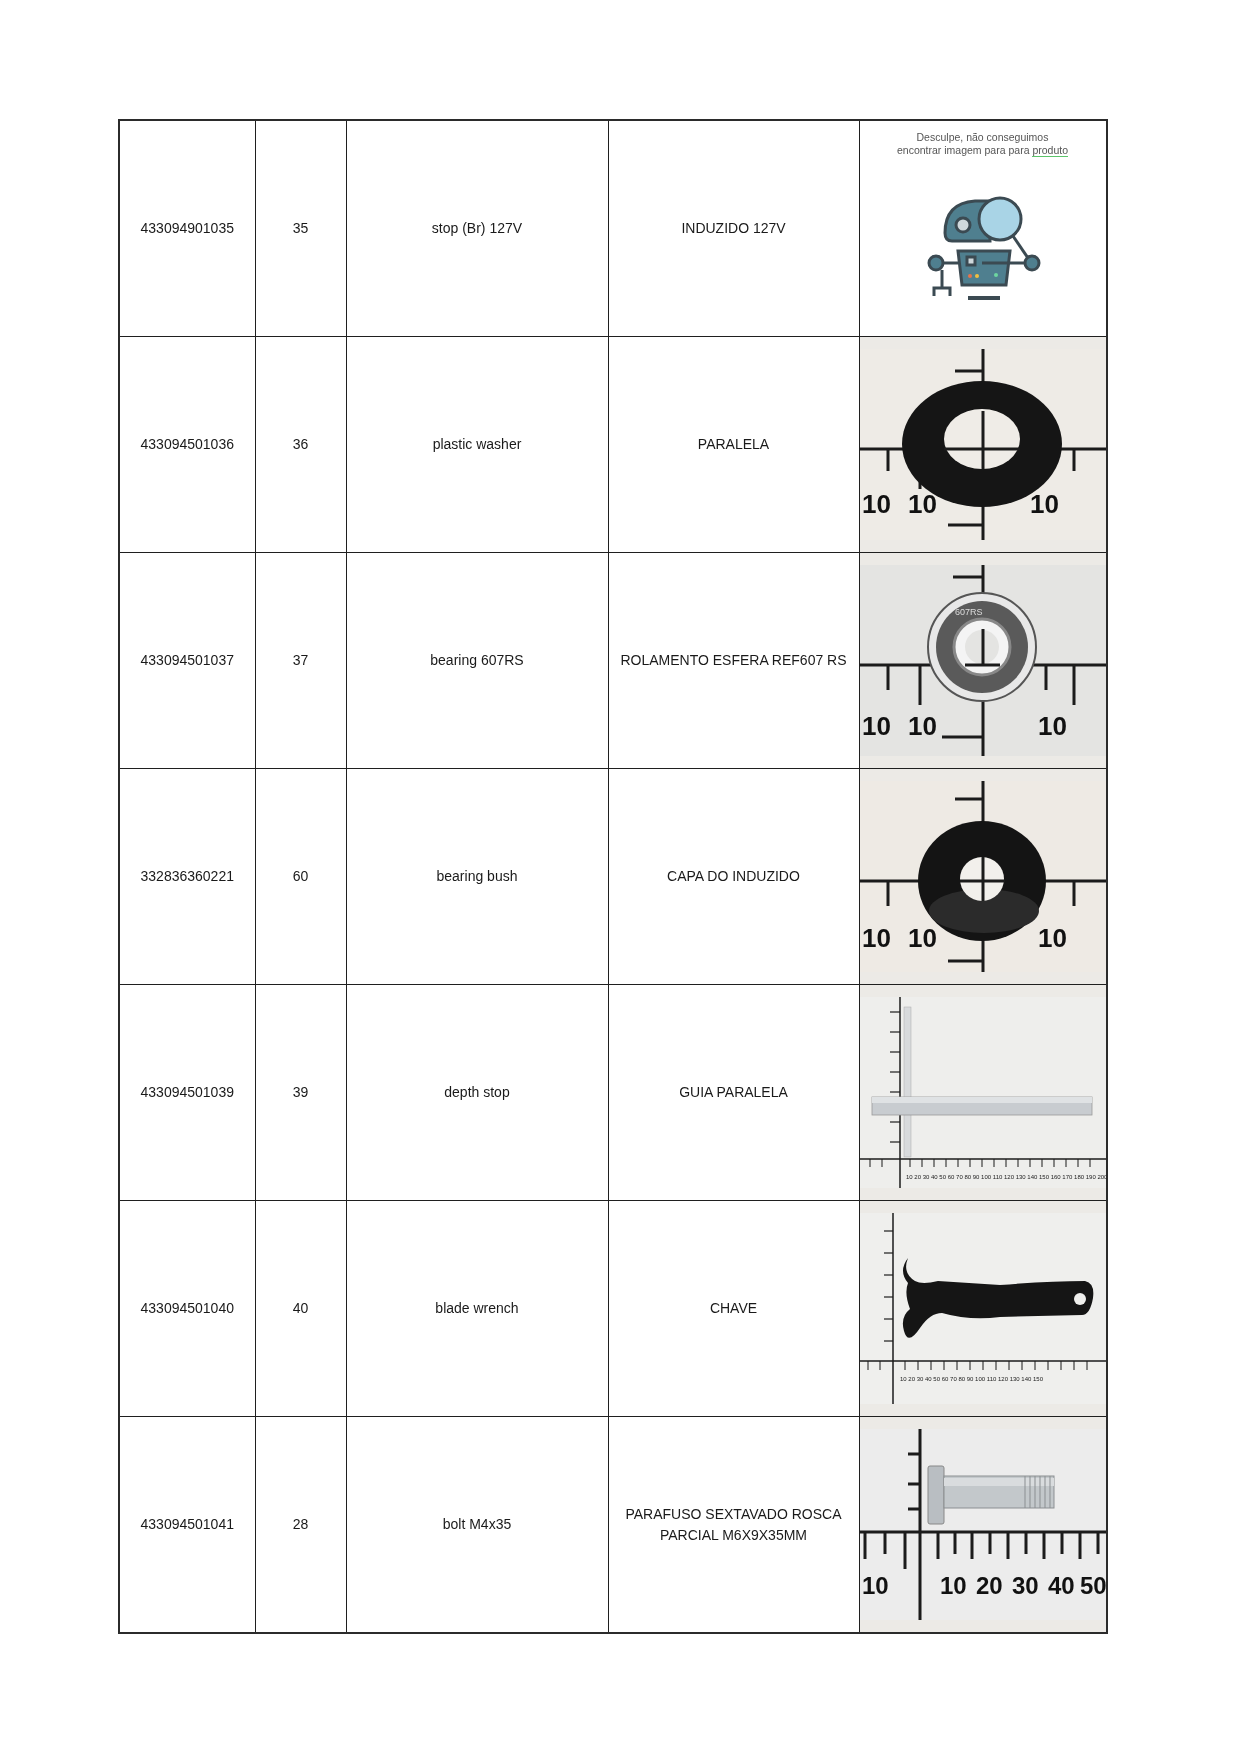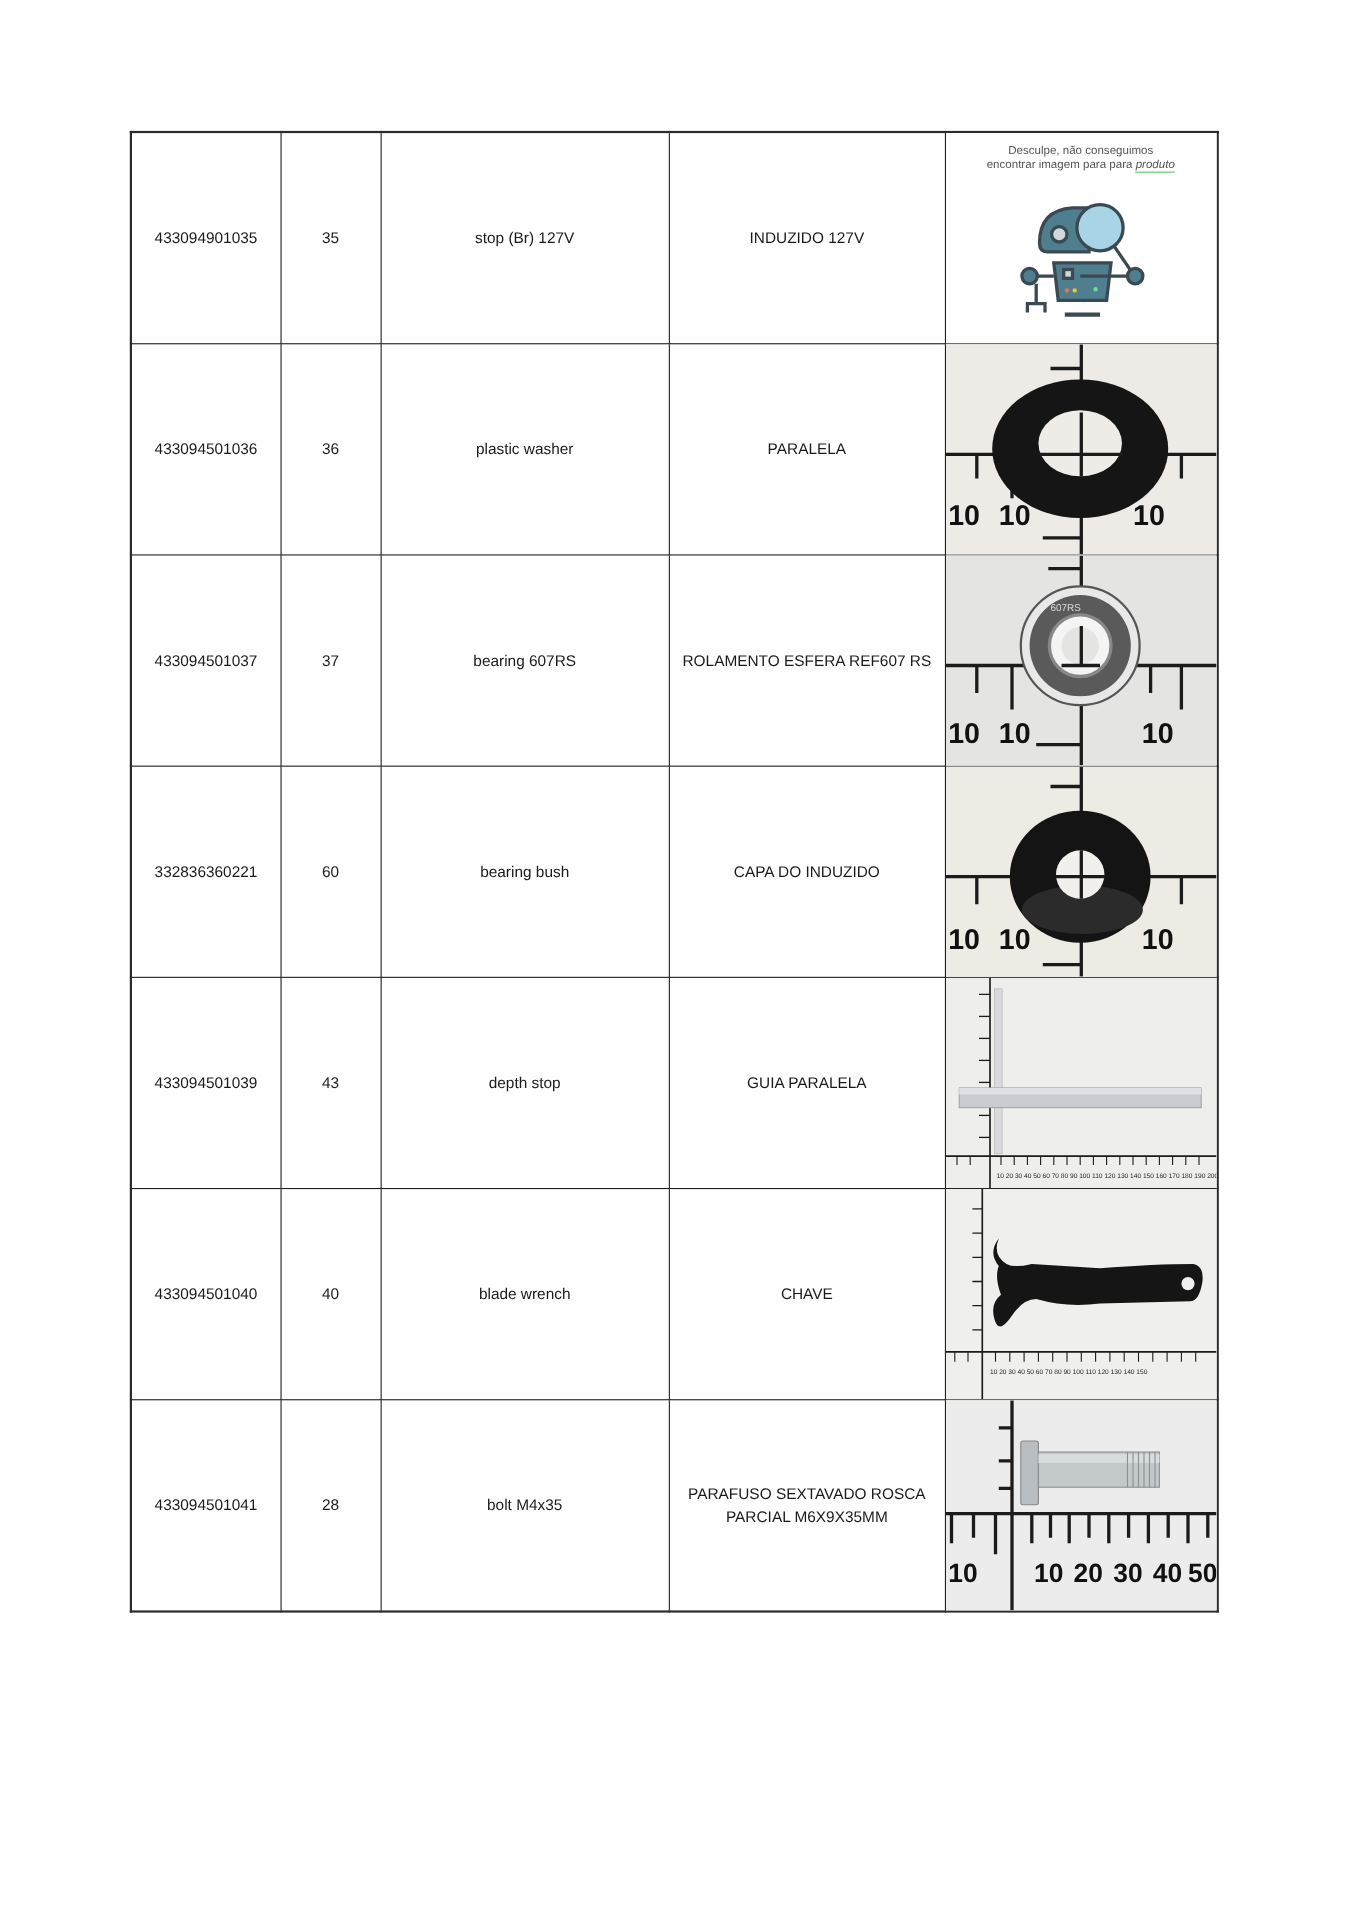"Desculpe, não conseguimos" .pic { height: 191px -> 215px }
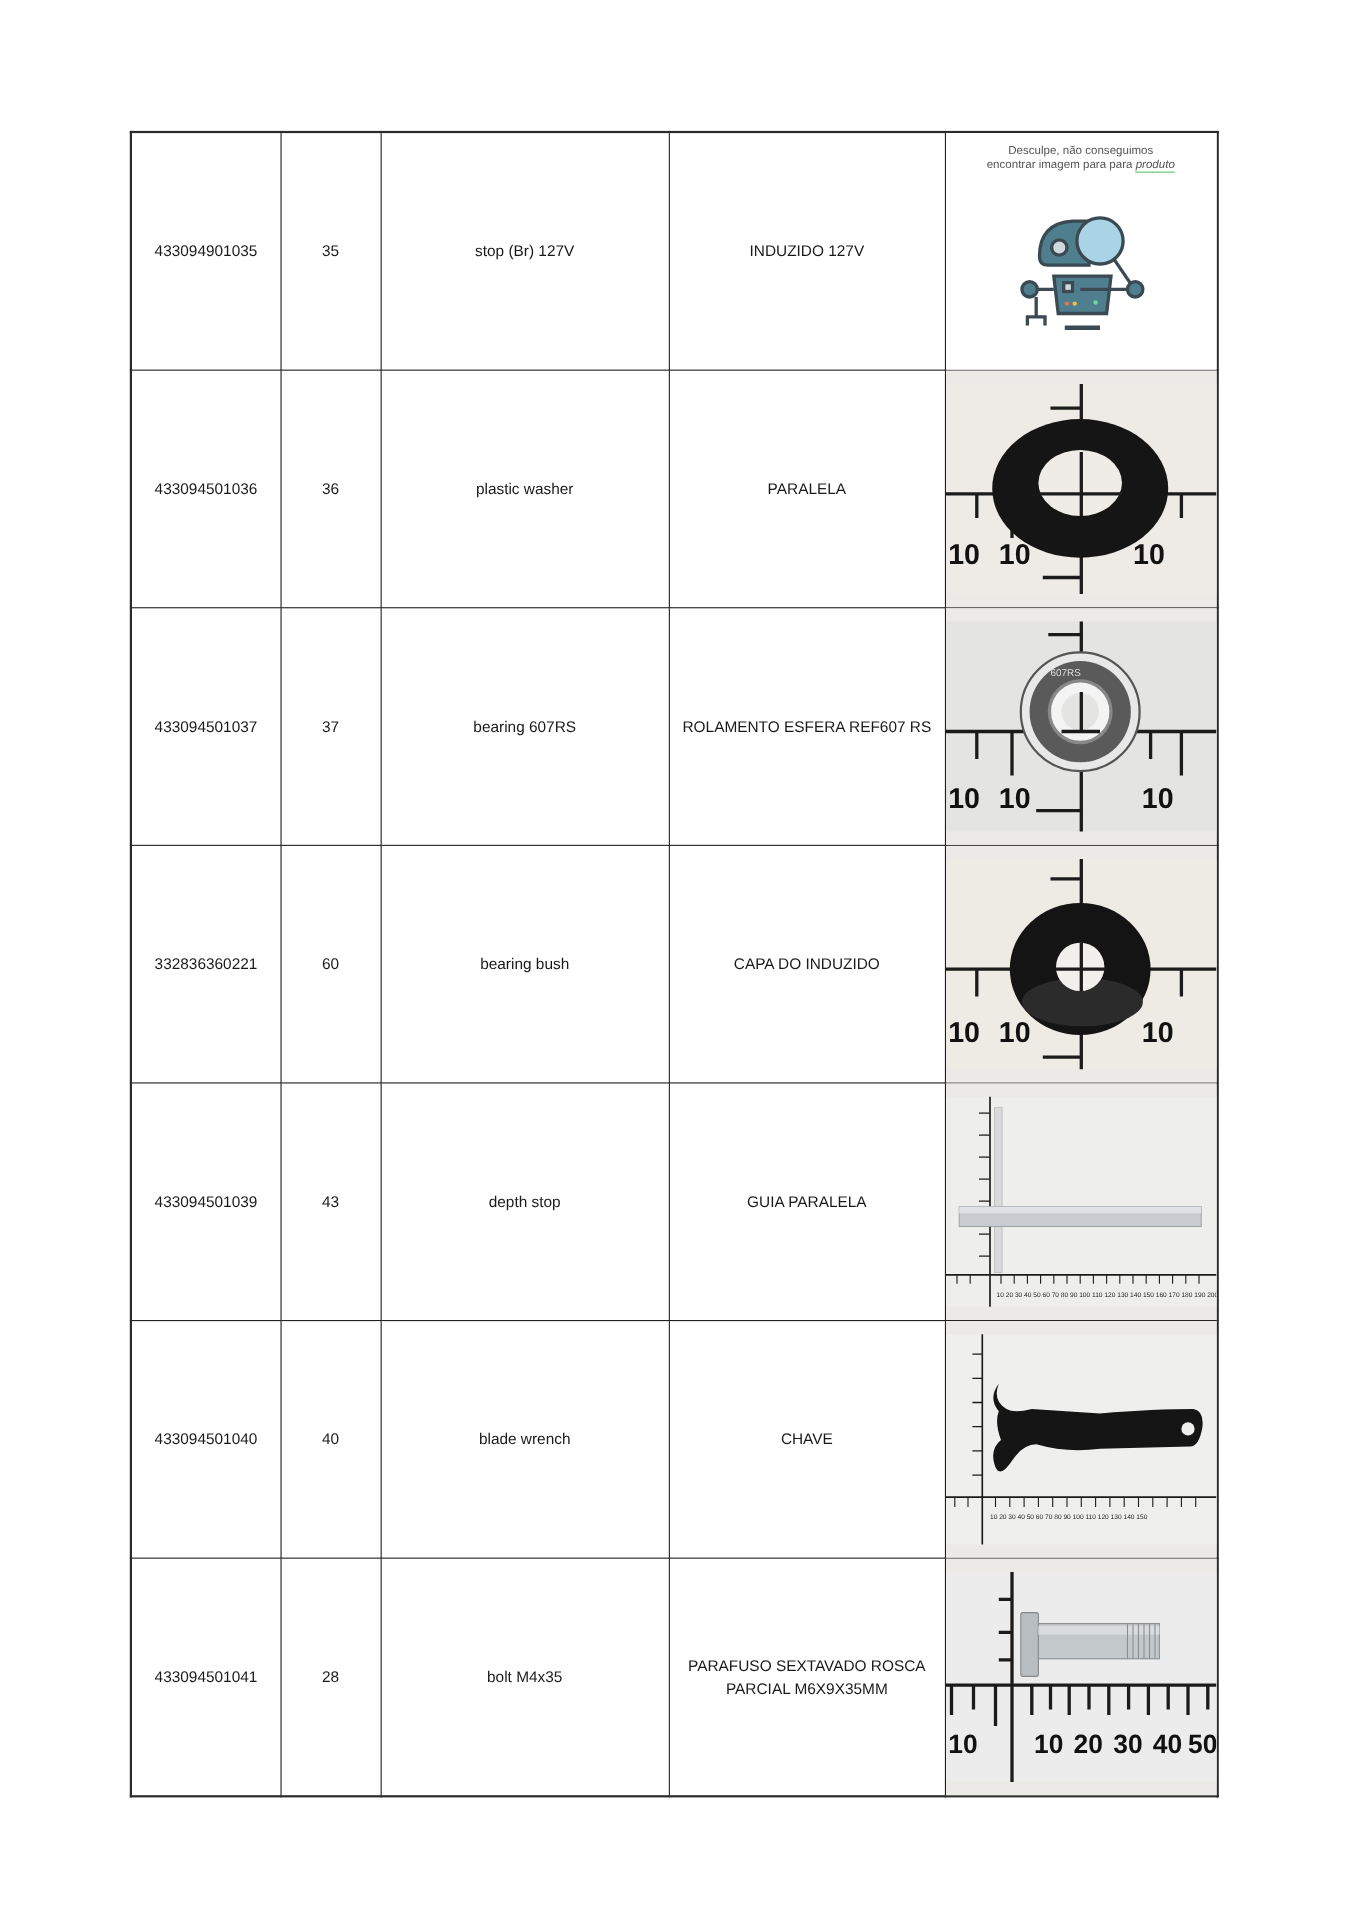"produto" .noimg-text .ul { font-style: italic -> none }
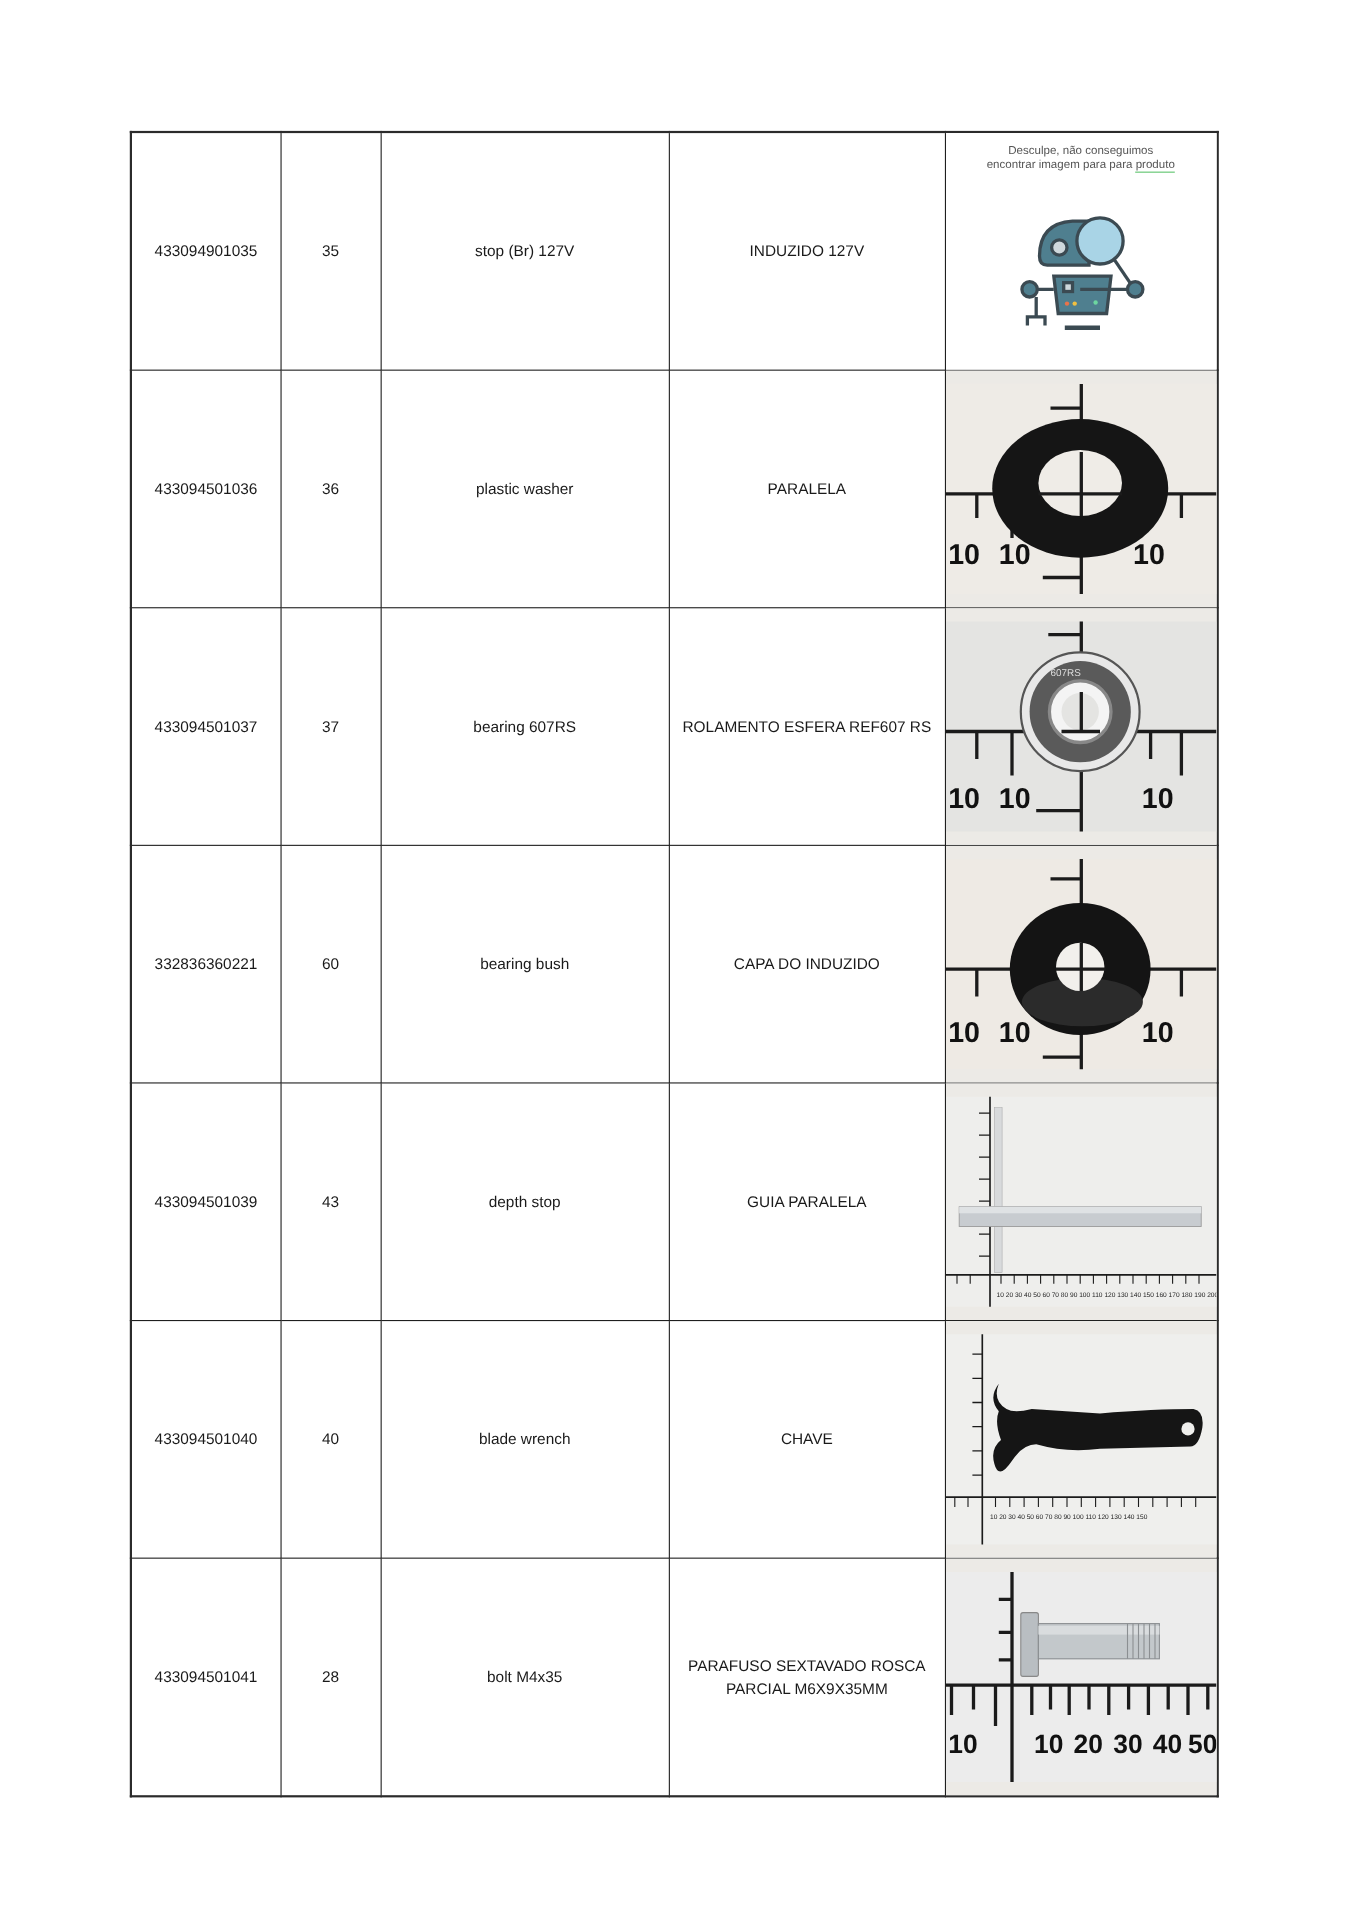"43" td { text: 43 -> 39 }
